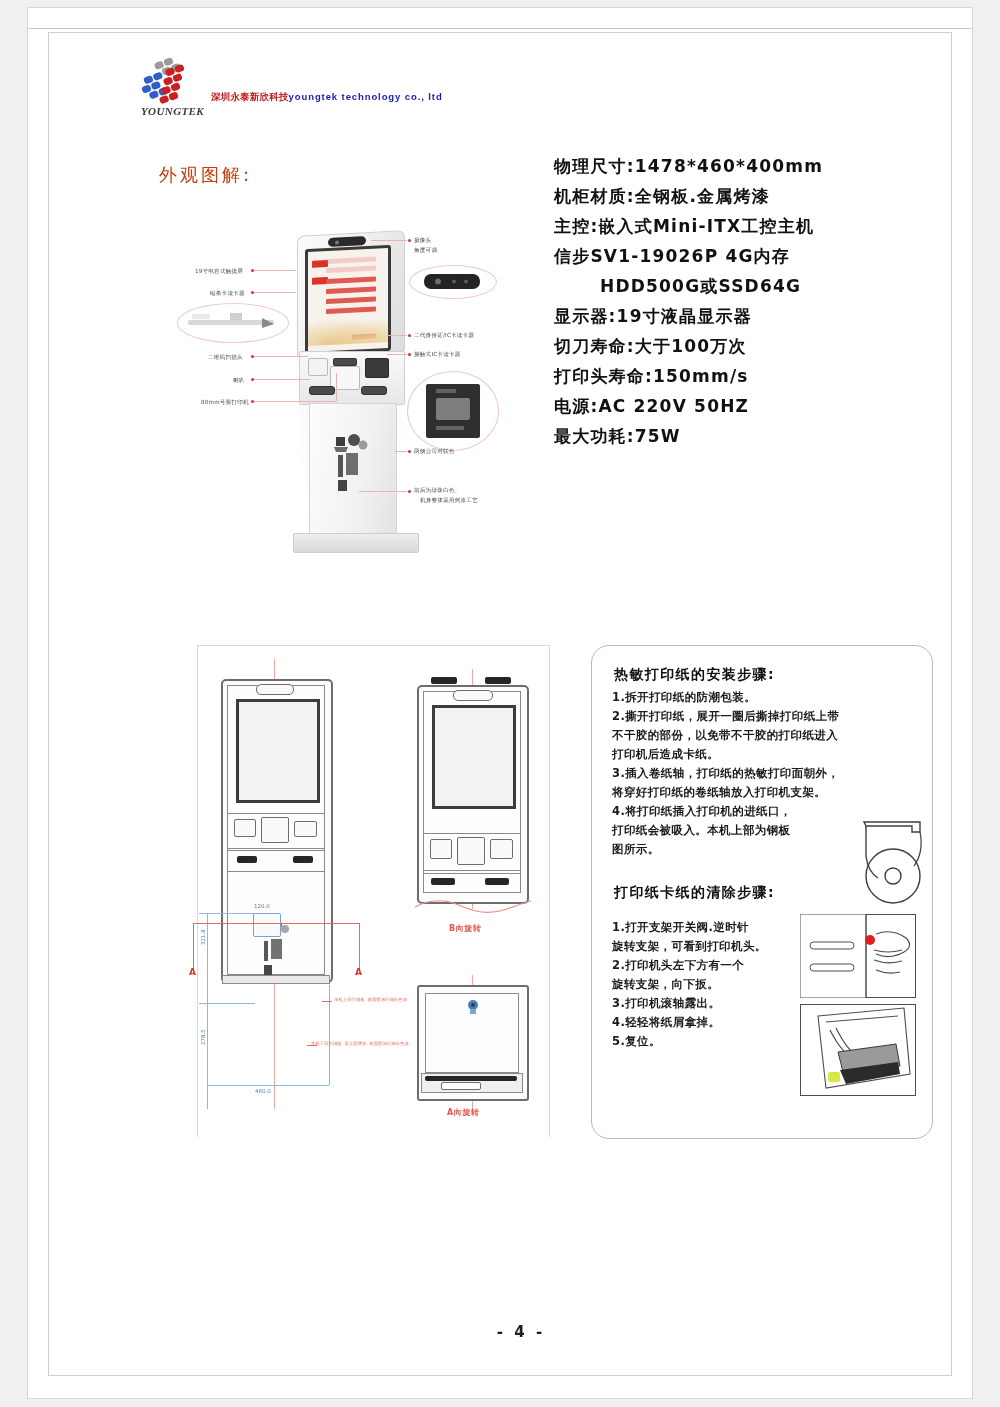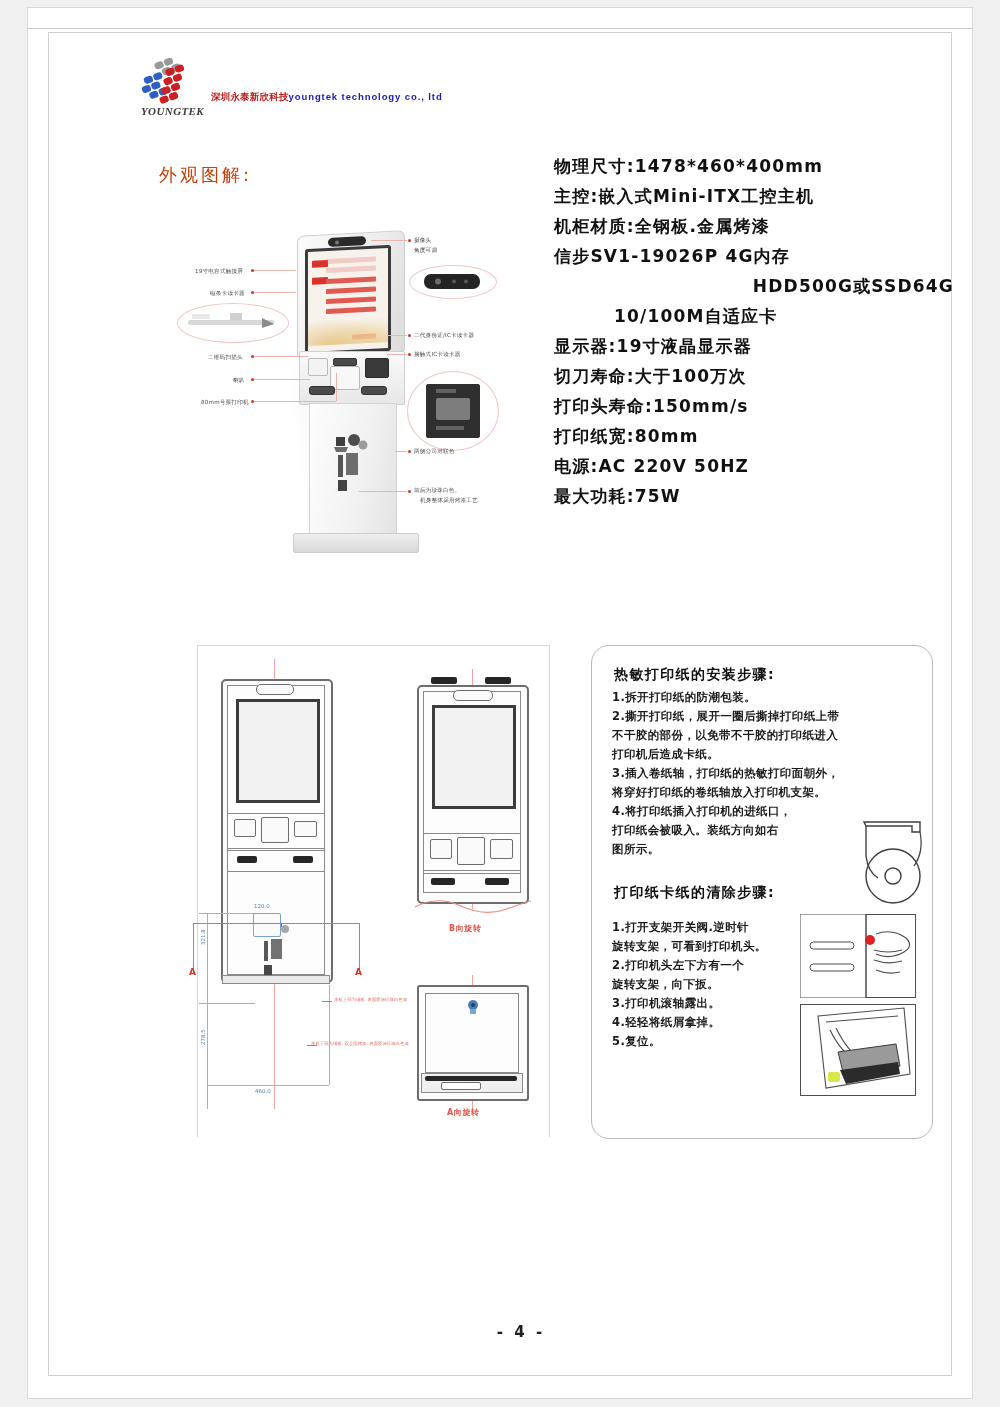"主控:嵌入式Mini-ITX工控主机" div.spec-line { order: before "机柜材质:全钢板.金属烤漆" -> after "机柜材质:全钢板.金属烤漆" }
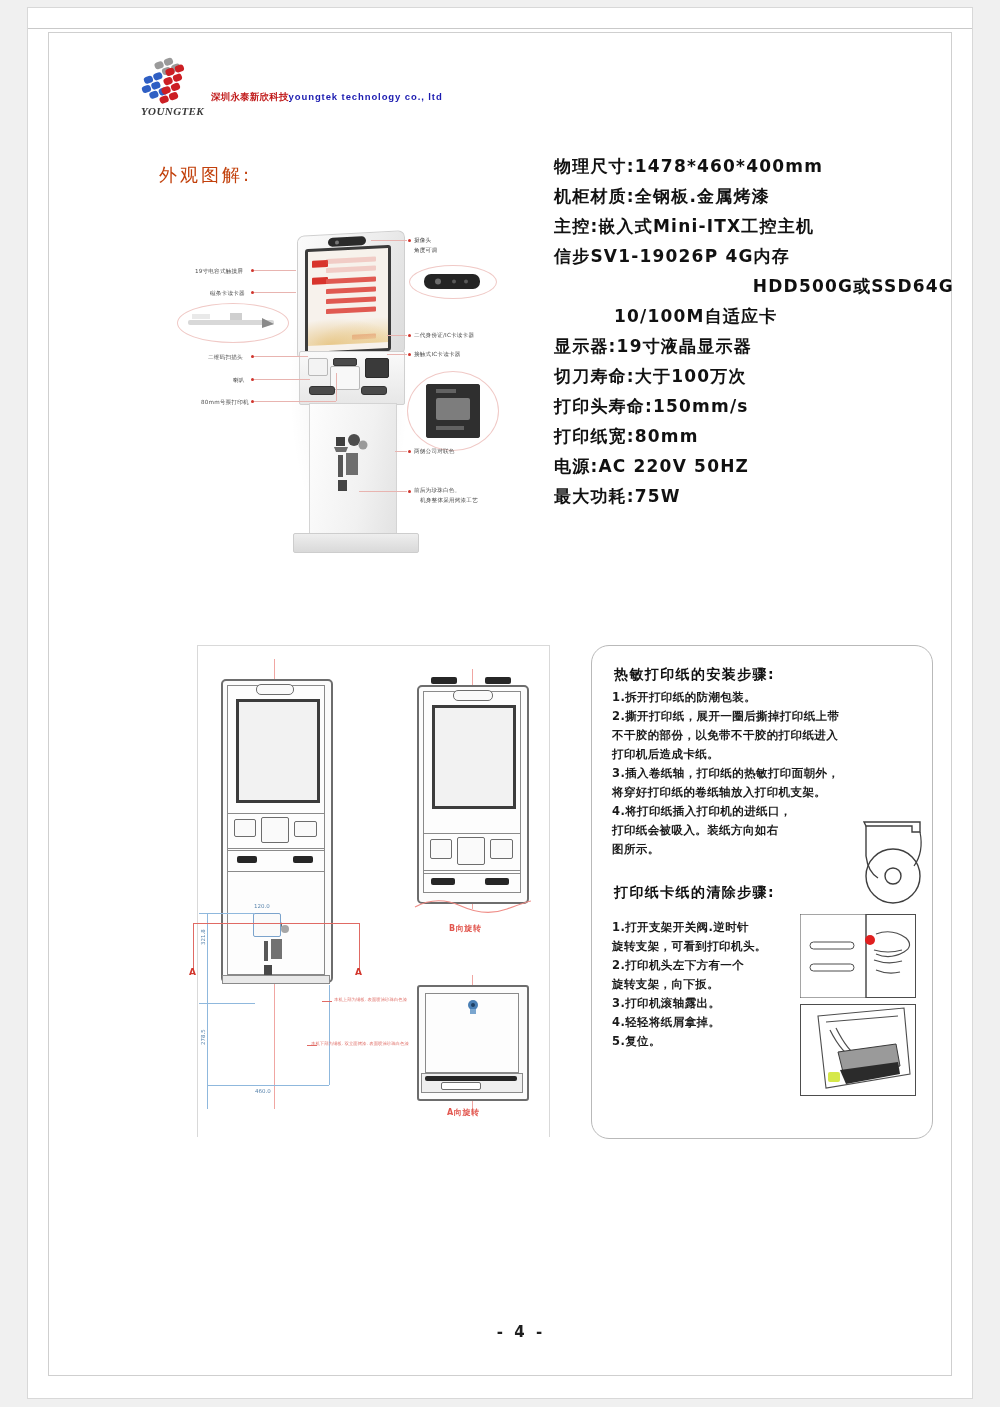"HDD500G或SSD64G" .spec-line.indent { text-align: right -> none }
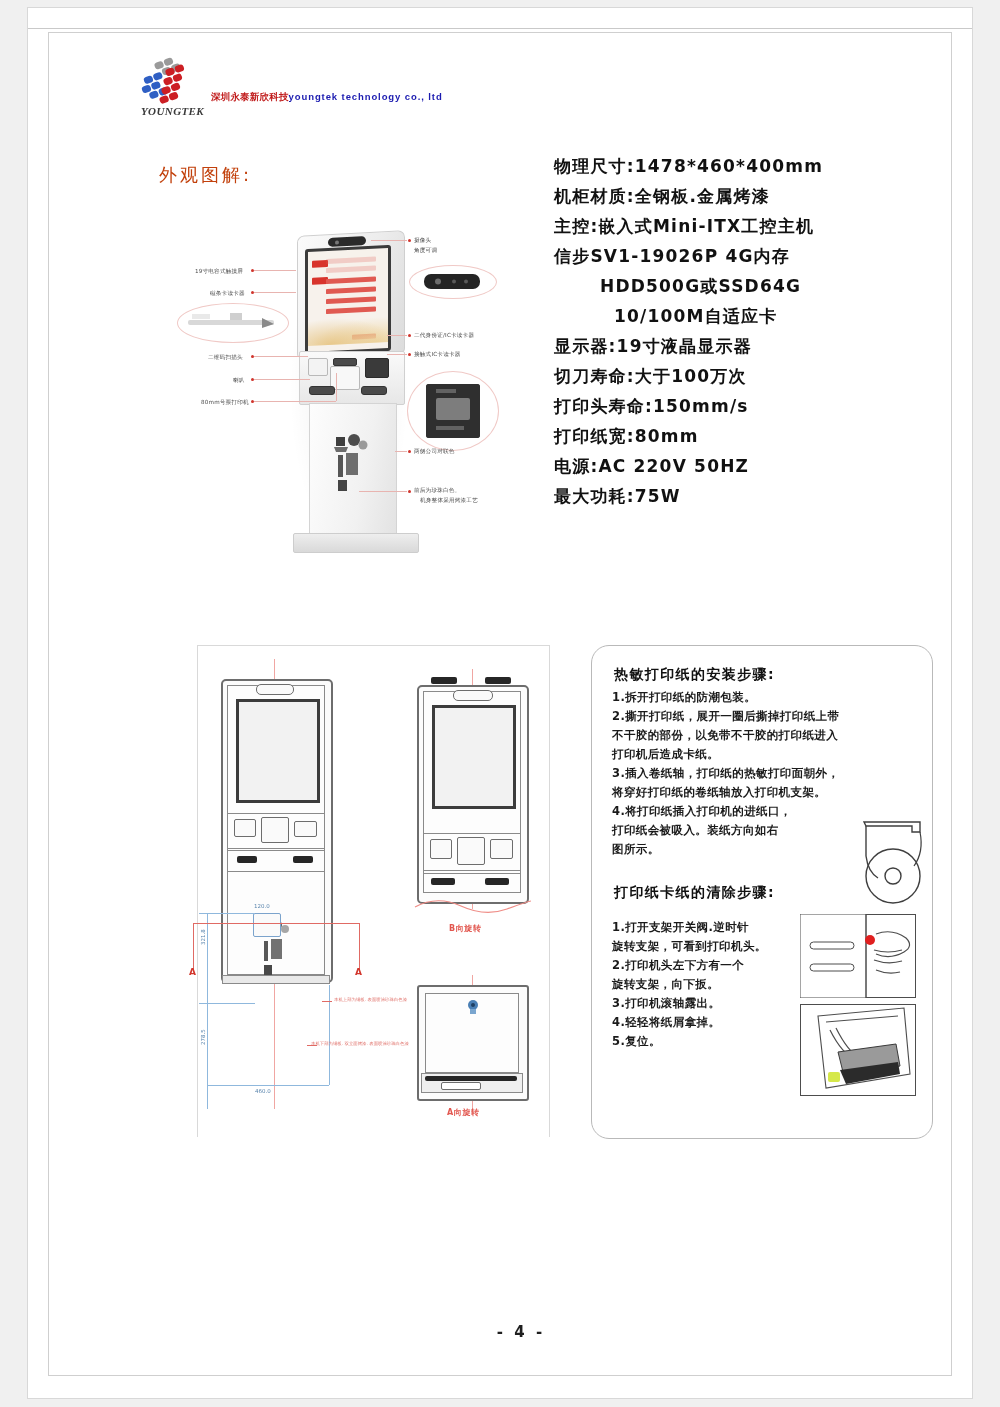"10/100M自适应卡" div.spec-line { html: <div>10/100M自适应卡</div> -> none }
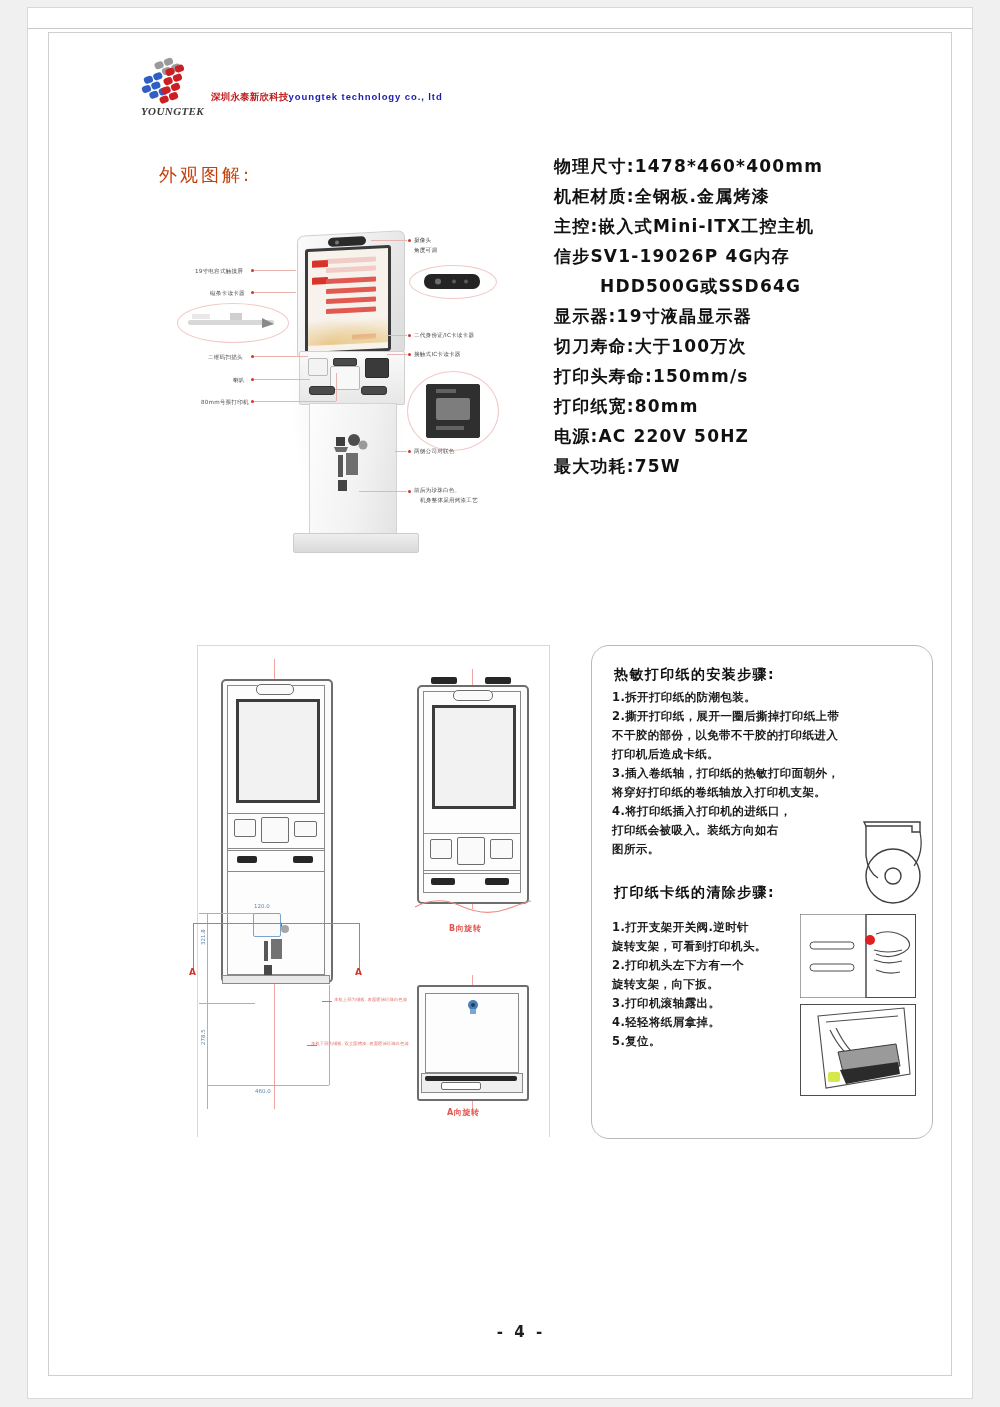"打印纸宽:80mm" div.spec-line { html: <div>打印纸宽:80mm</div> -> none }
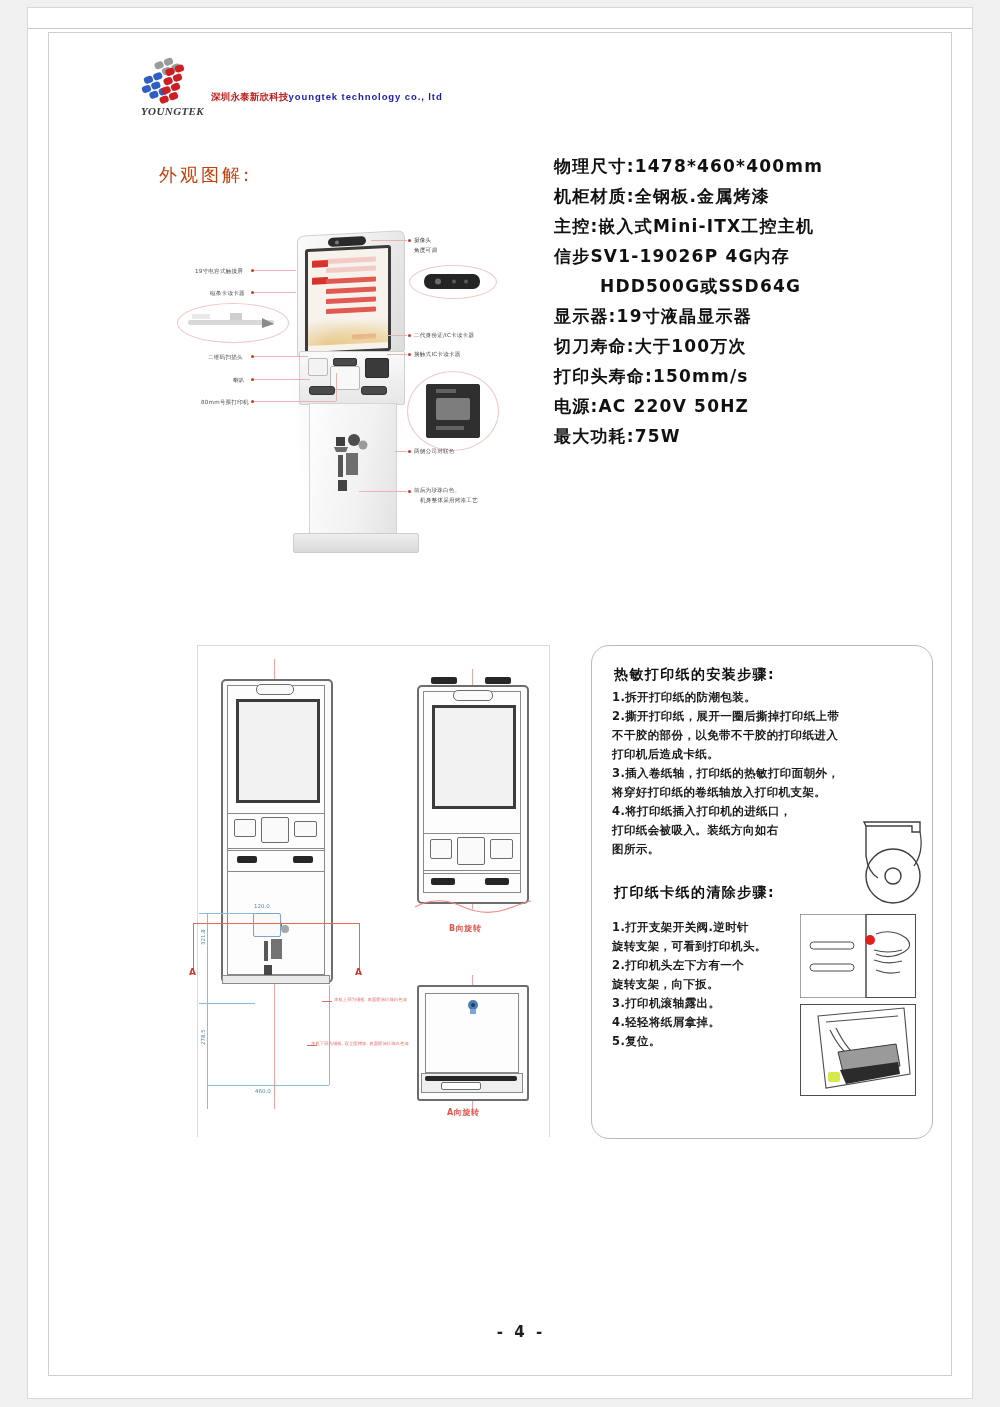"打印纸会被吸入。装纸方向如右" div.instr-p { text: 装纸方向如右 -> 本机上部为钢板 }
